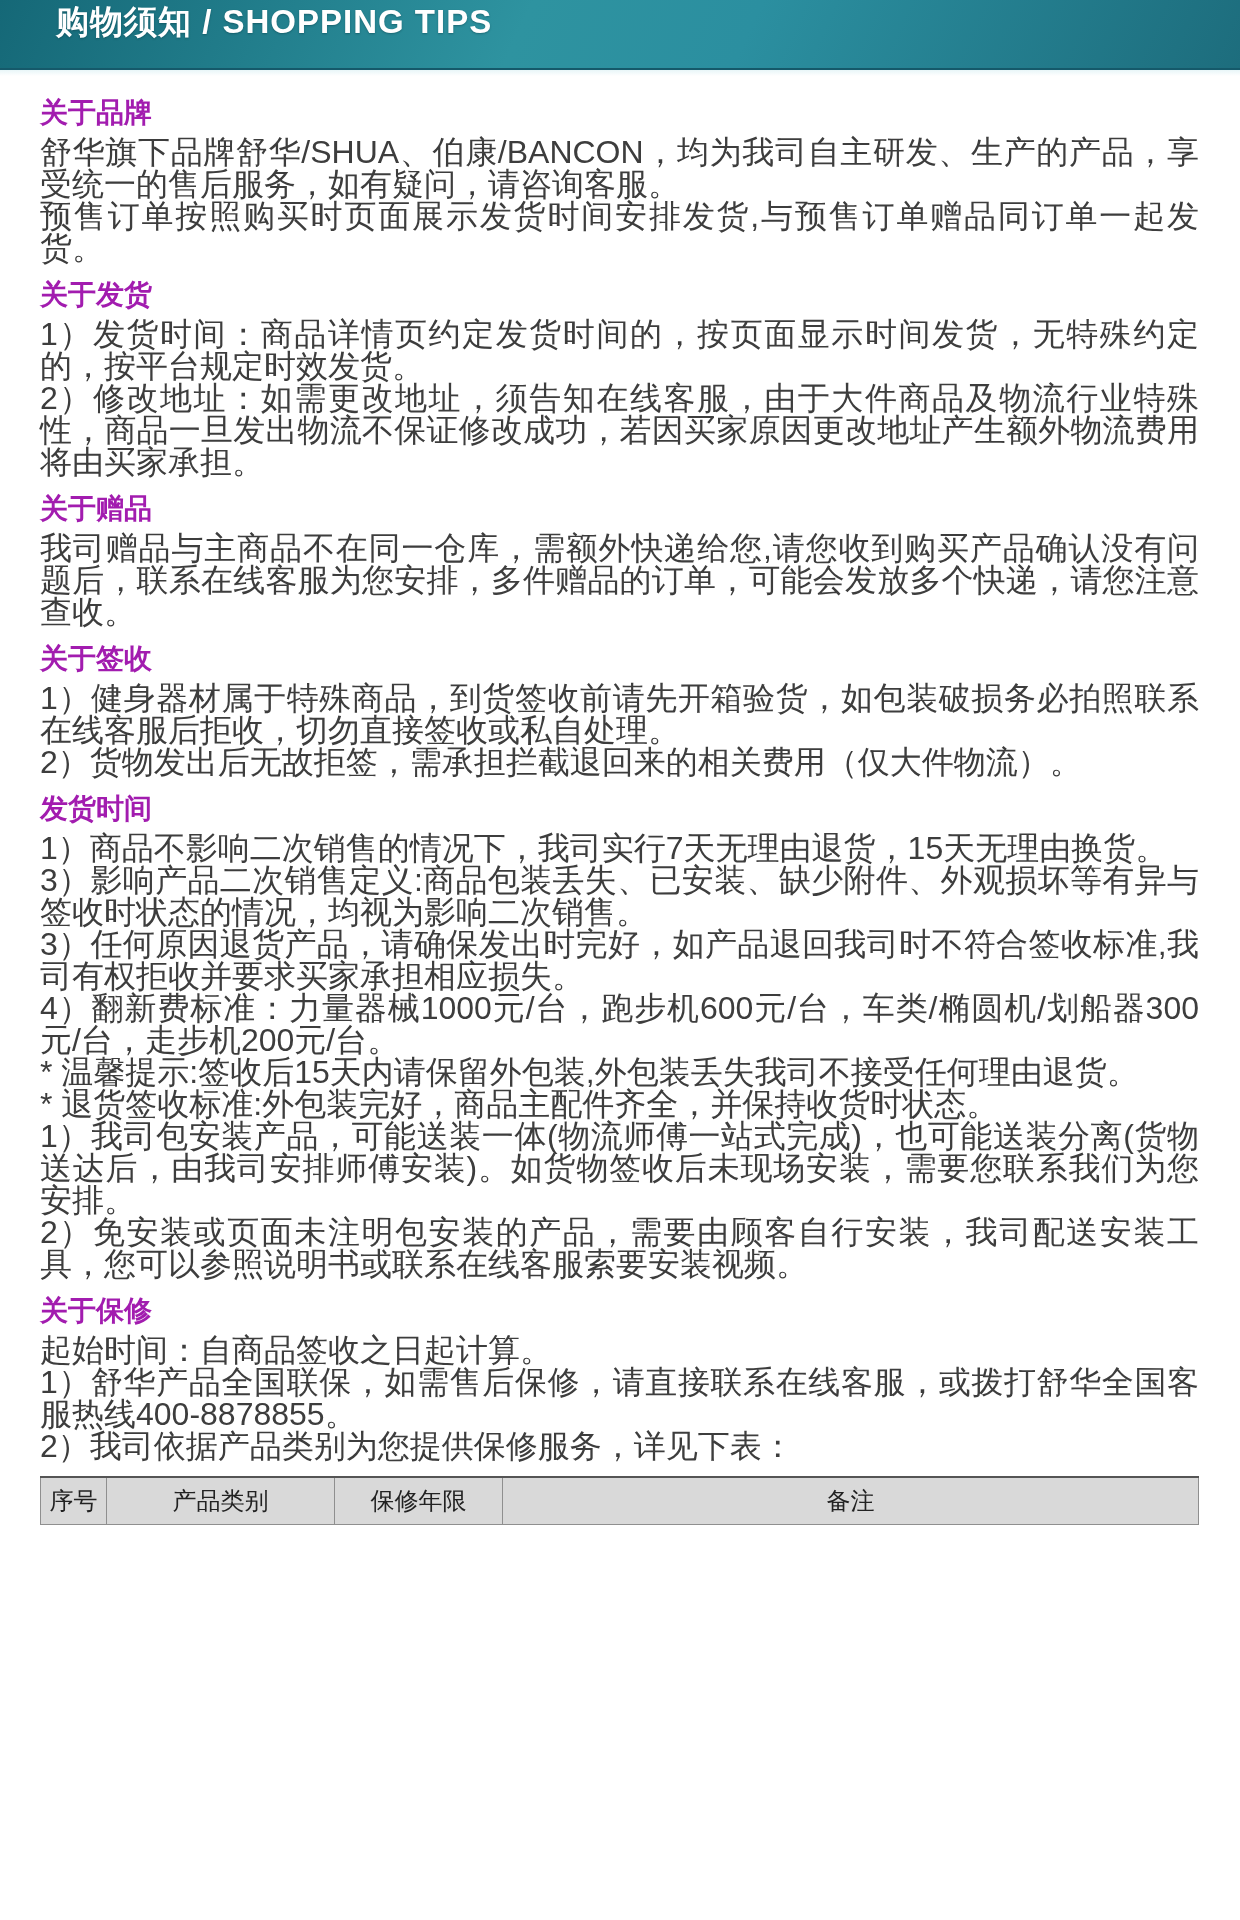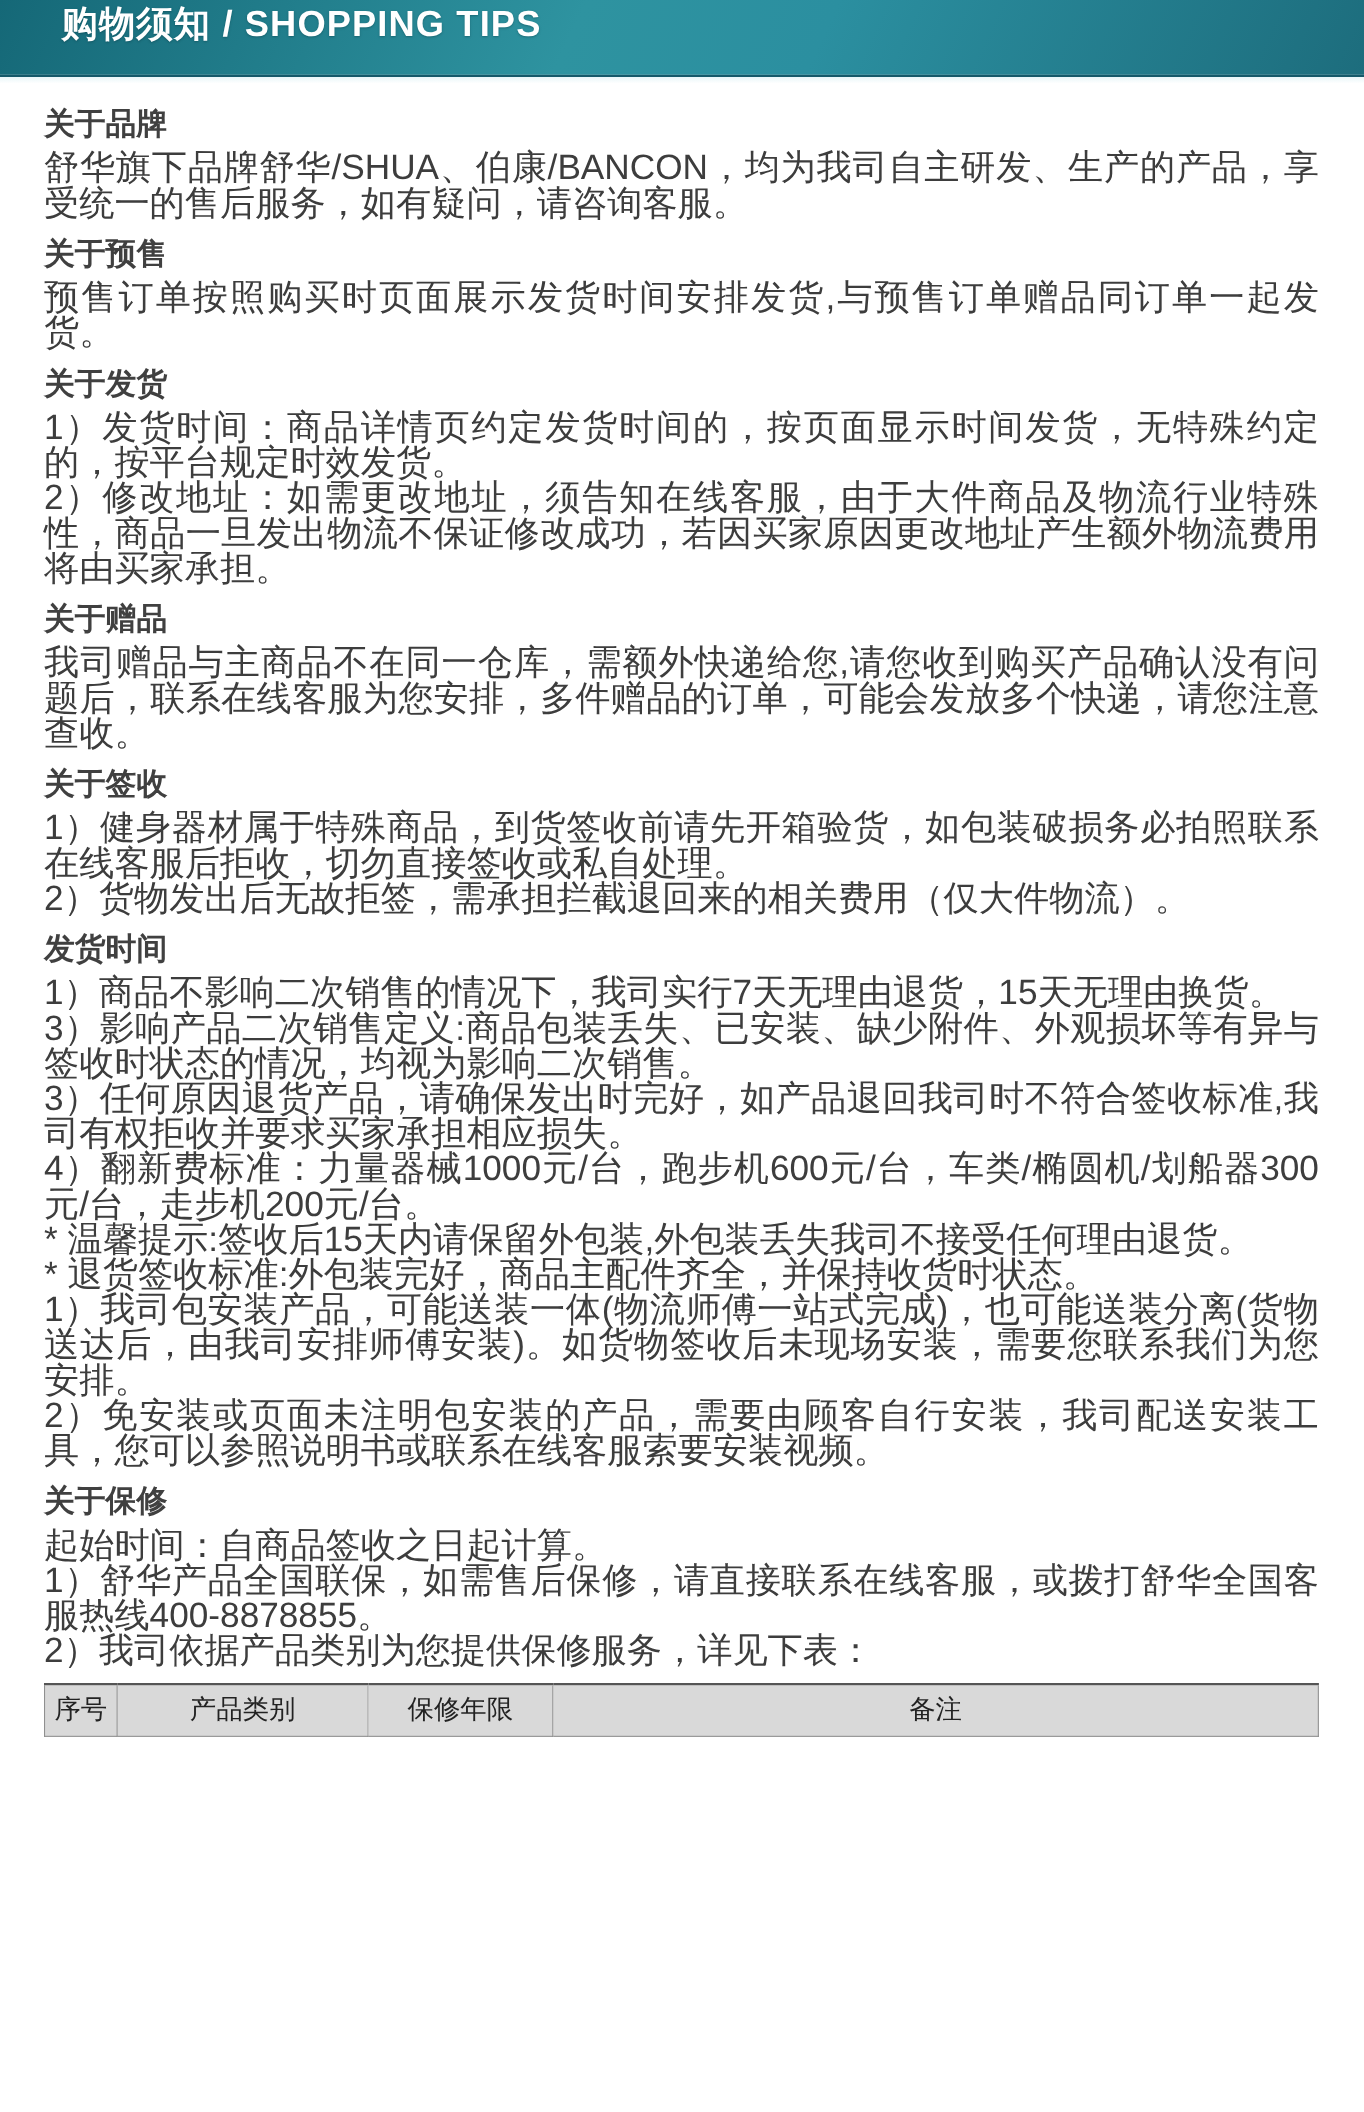"关于品牌" .sec-heading { color: #404040 -> #a21caf }
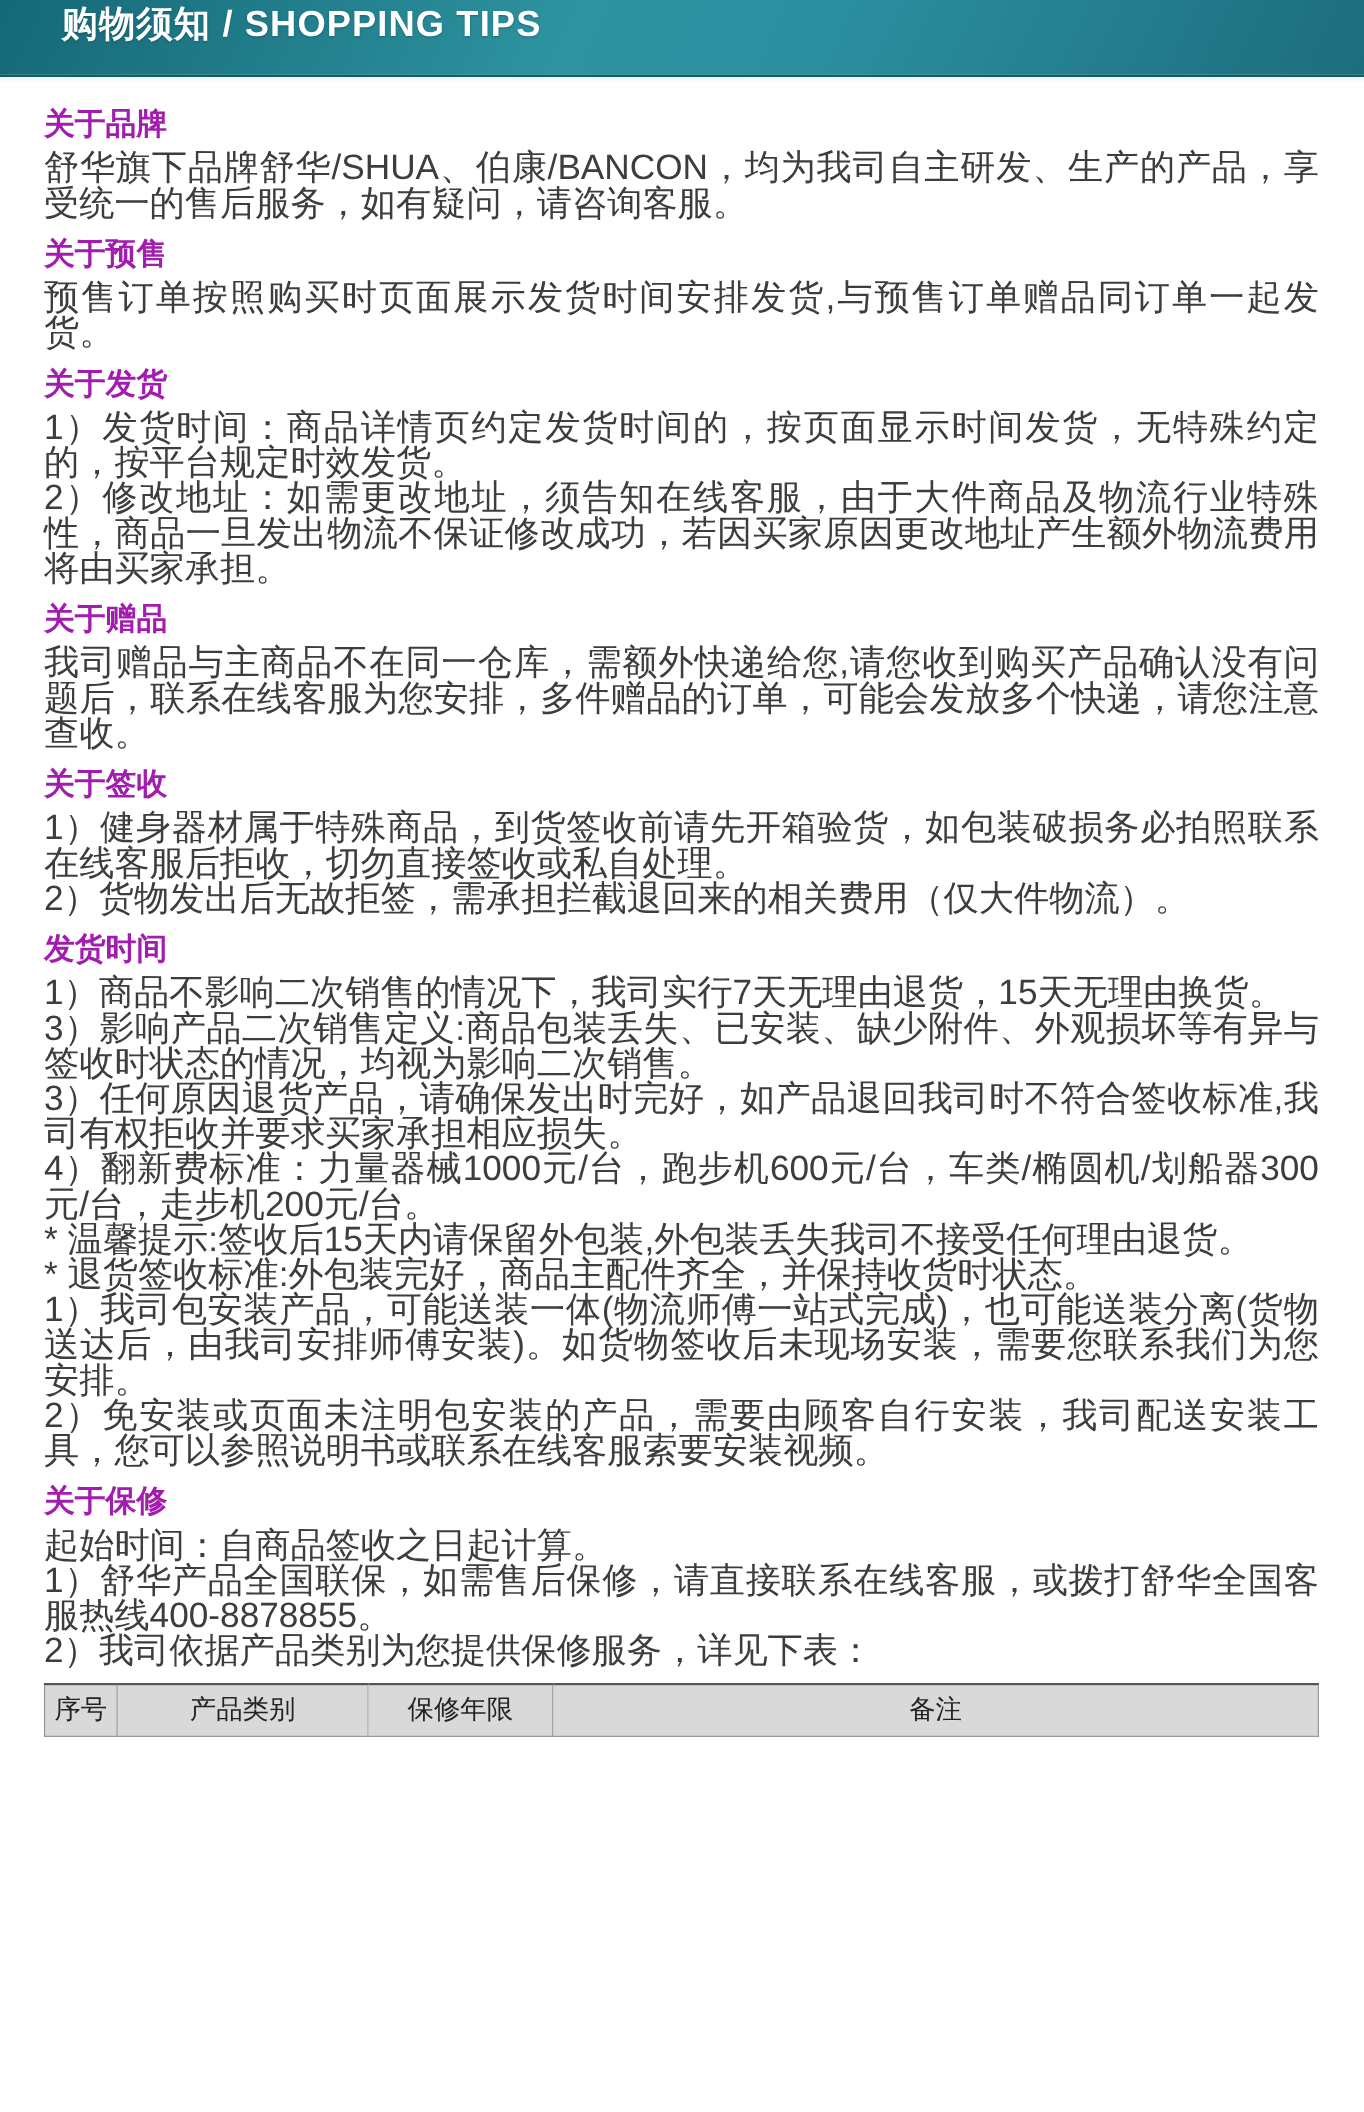"关于预售" div.sec-heading { html: <div>关于预售</div> -> none }
